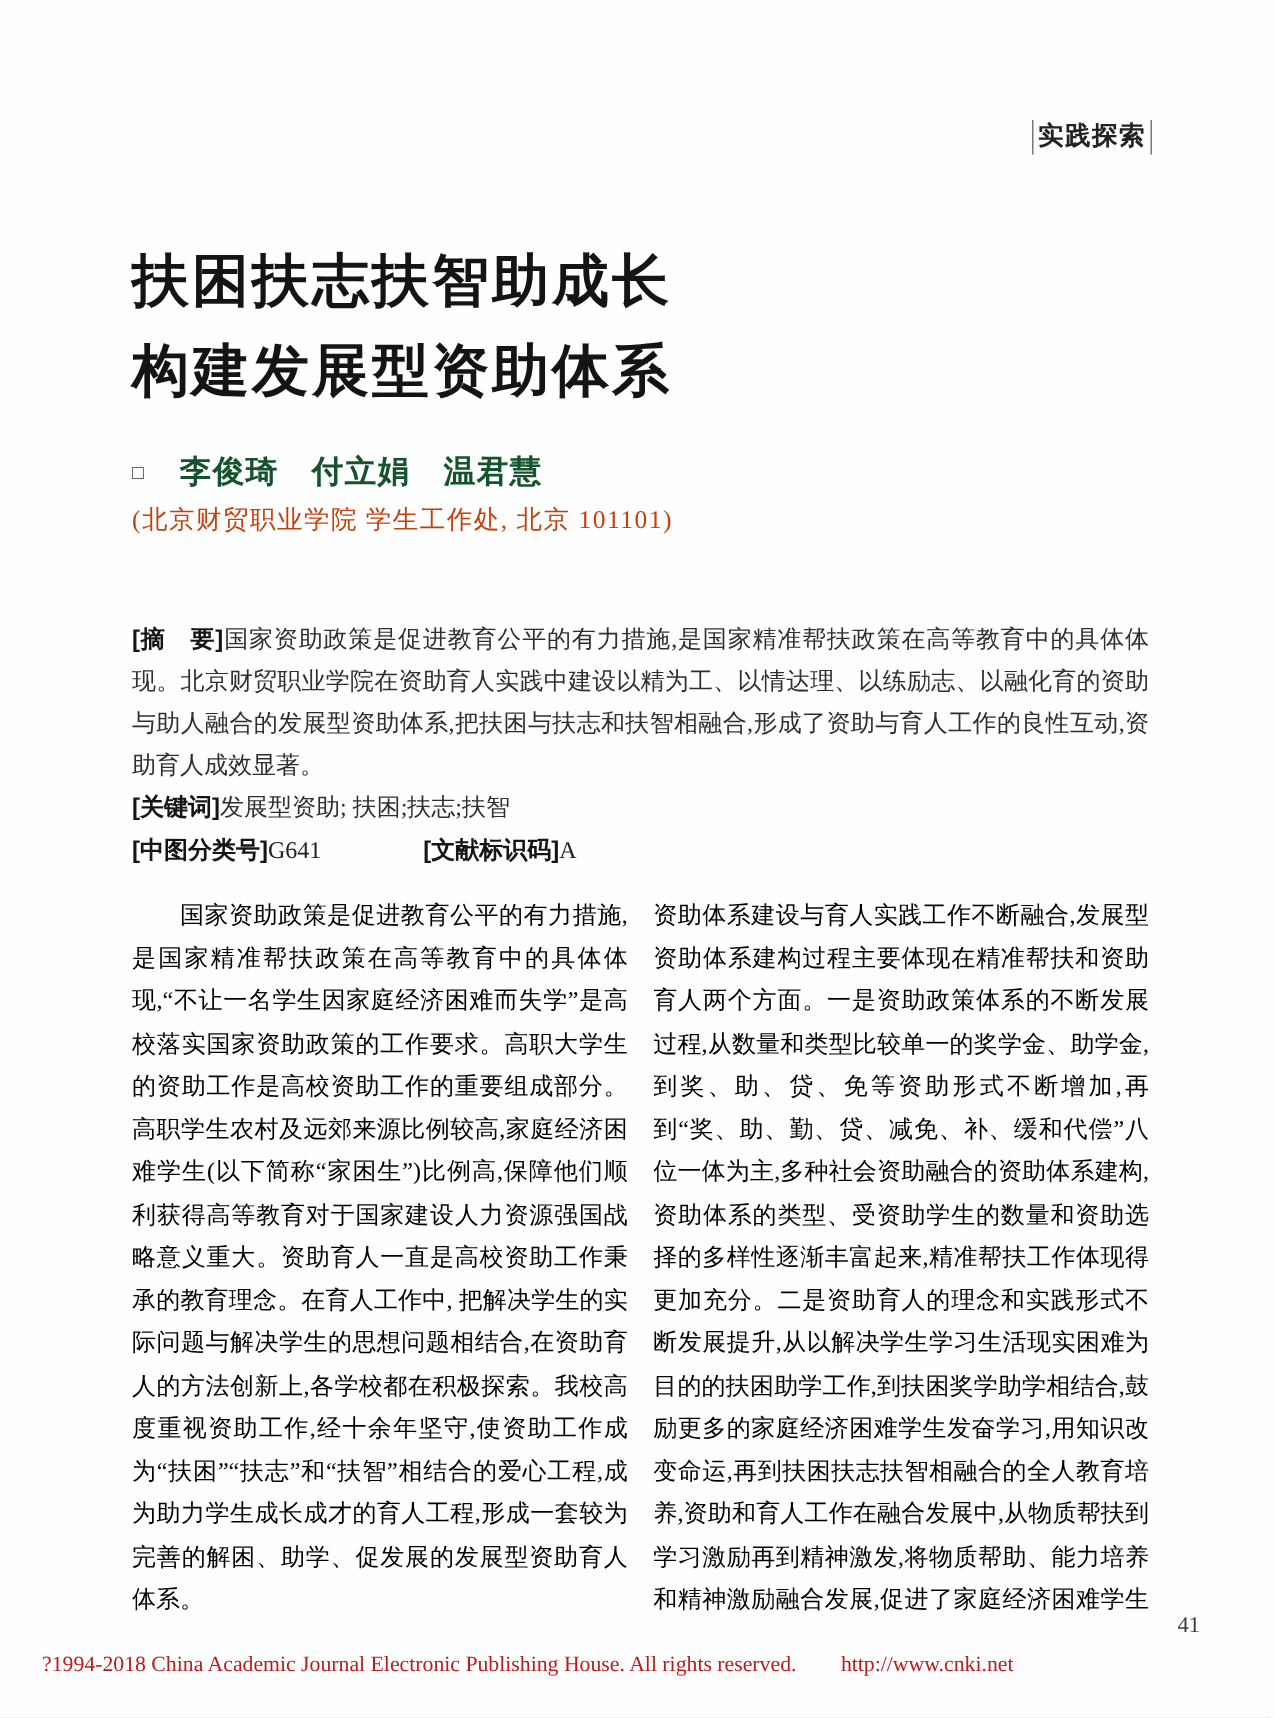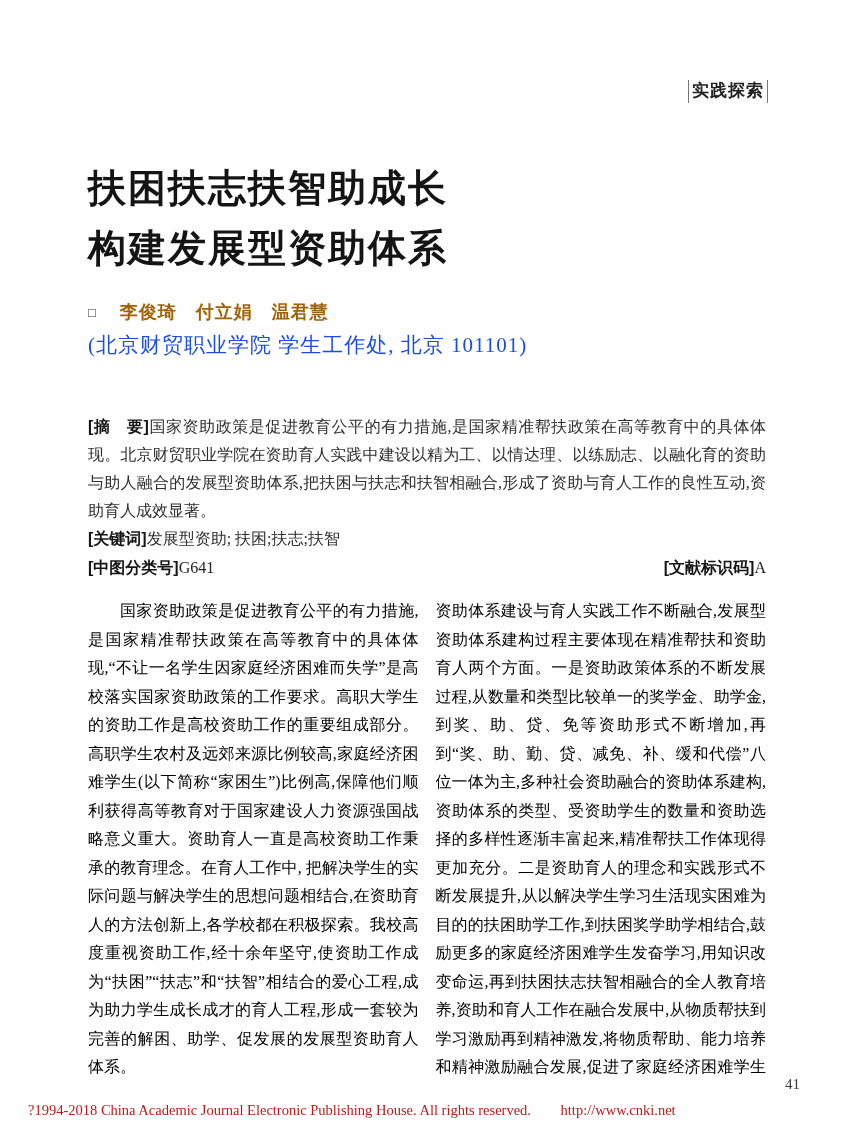"李俊琦 付立娟 温君慧" .authors { color: #a16207 -> #14532d; font-size: 18px -> 21px }
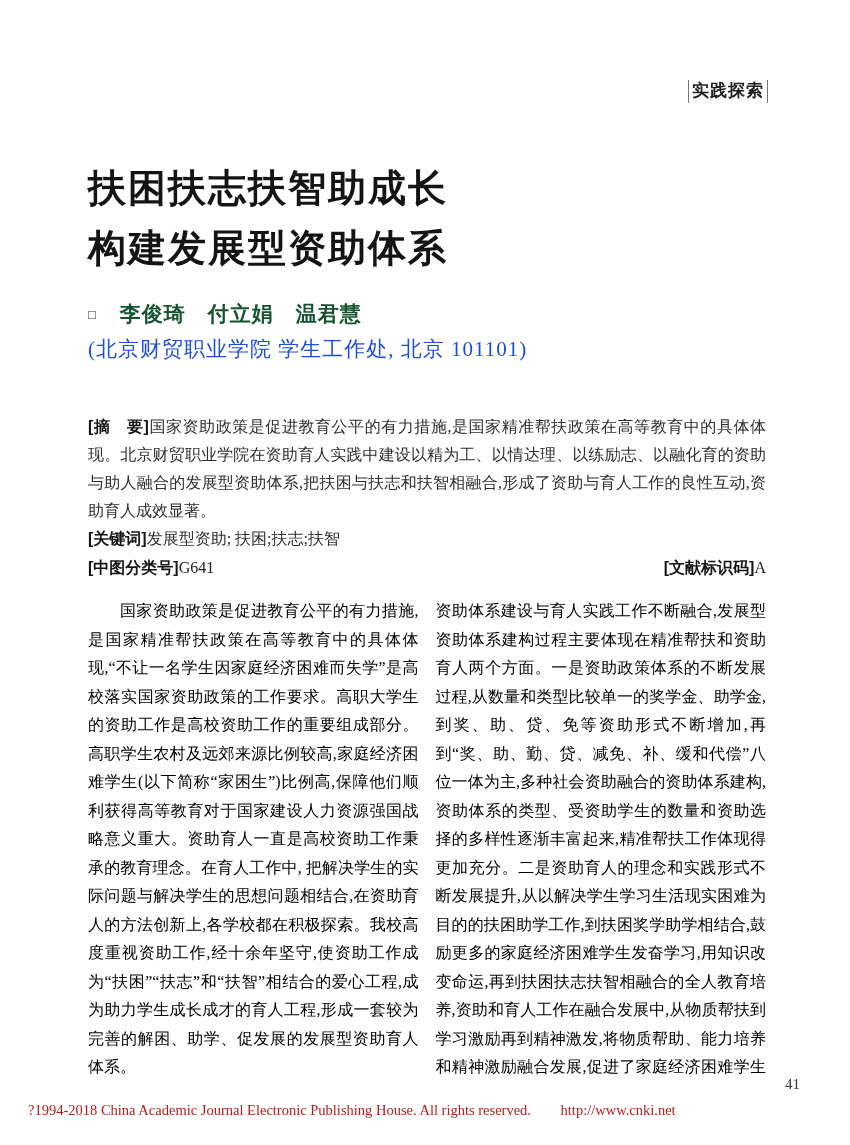"(北京财贸职业学院 学生工作处, 北京 101101)" .affiliation { color: #1d4ed8 -> #c2410c; font-size: 21px -> 17px }
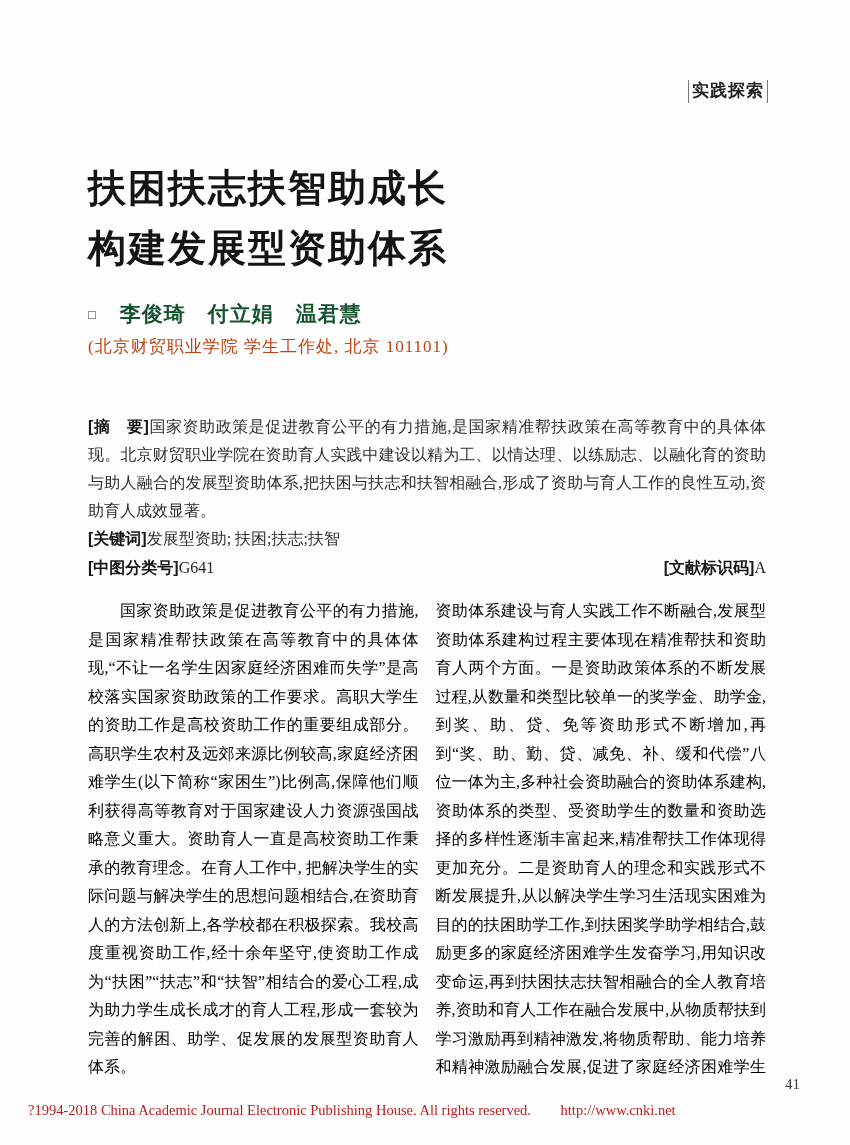"[中图分类号]G641" .meta-line { justify-content: space-between -> none }
